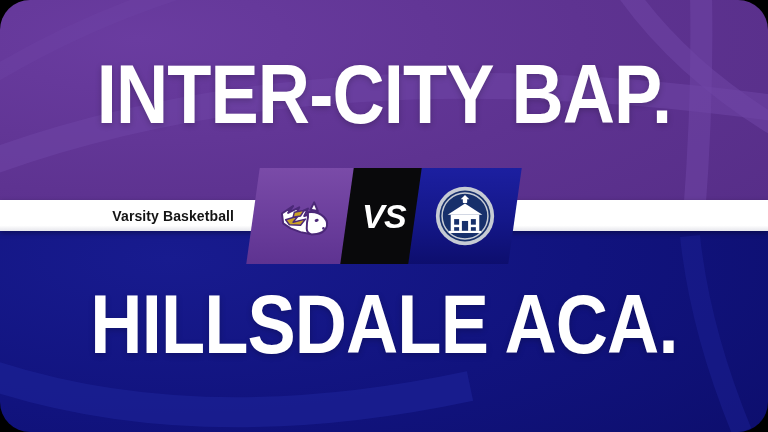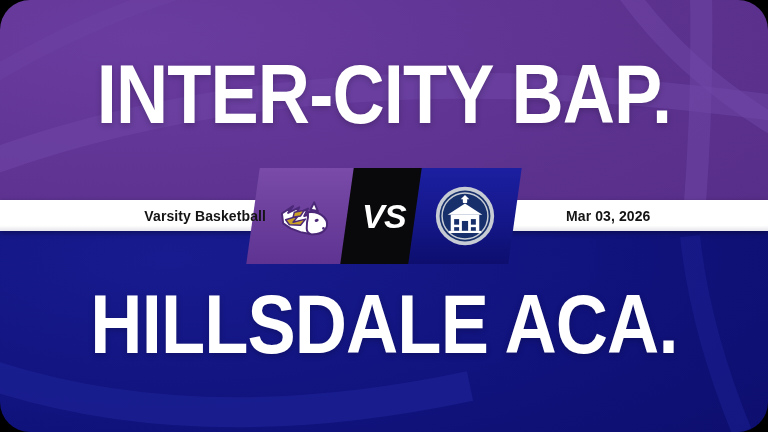"Varsity Basketball" .band-label { margin-left: 32px -> none }
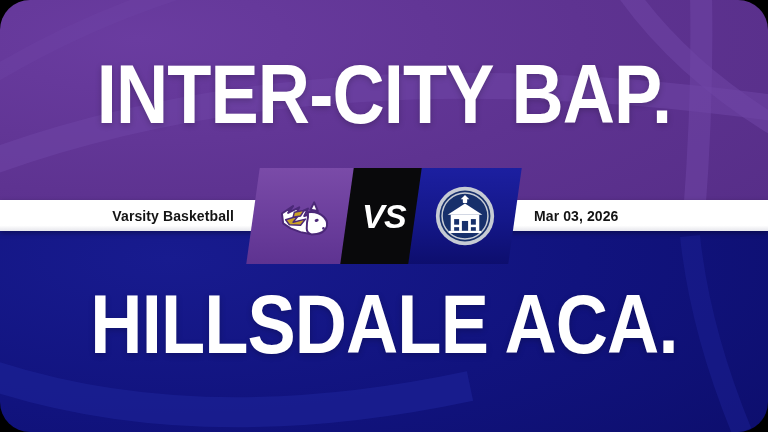"Mar 03, 2026" div.band-label { html: <div>Mar 03, 2026</div> -> none }
